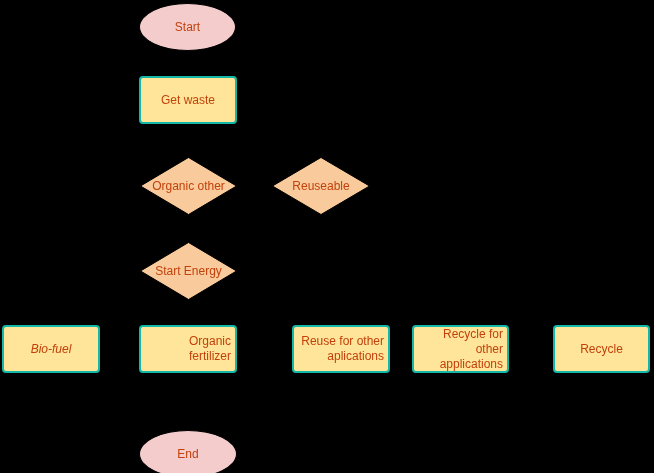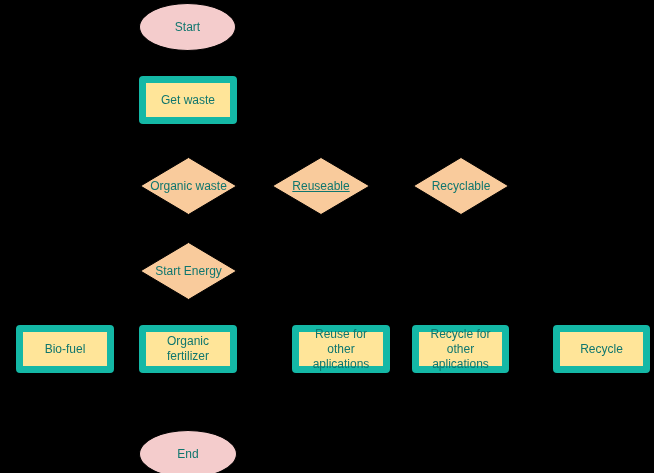"Start" .node { color: #0f766e -> #c2410c; text-align: center -> right }
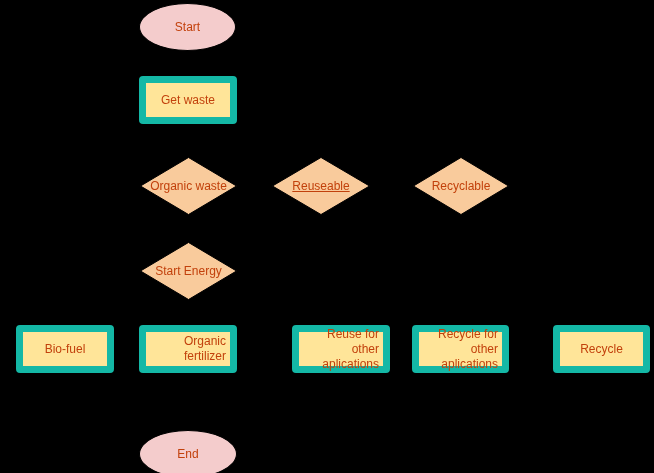"Get waste" .process { border: 7px solid #14b8a6 -> 2px solid #14b8a6 }
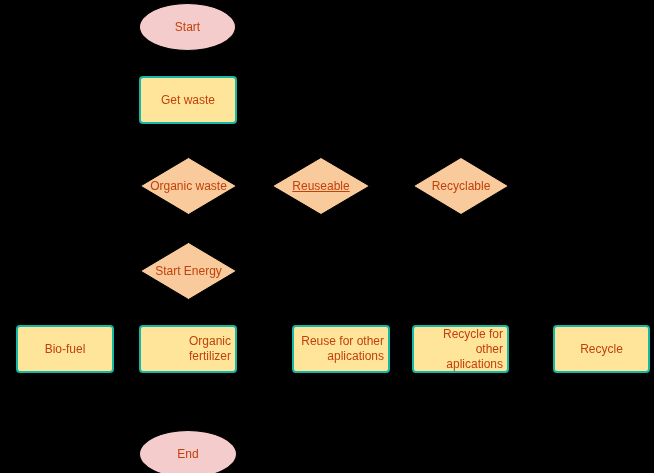"Organic waste" span.label { text: waste -> other }
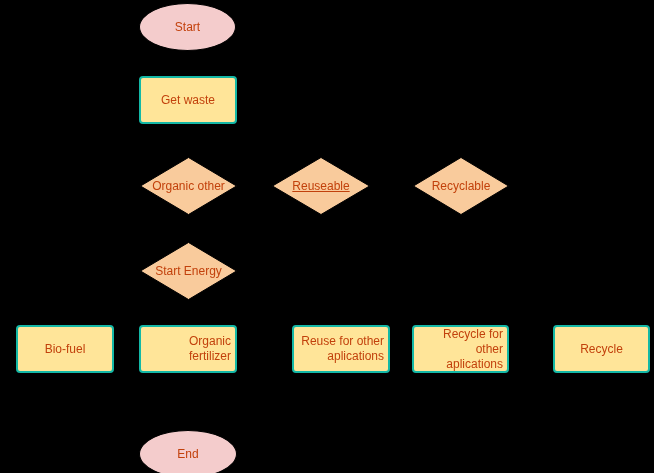"Reuseable" #n-reuseable { text-decoration: underline -> none }
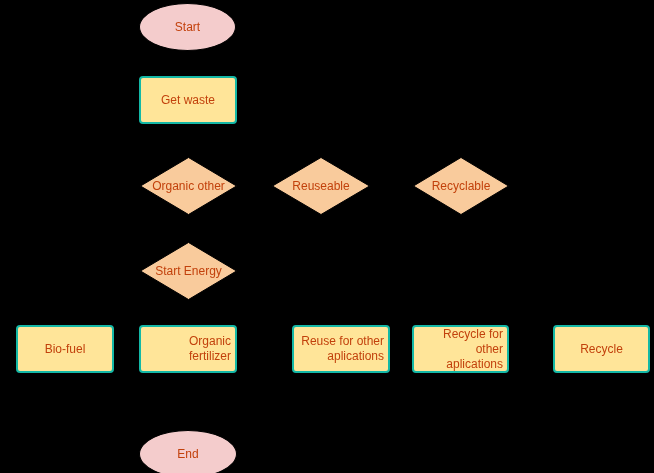"Recyclable" div.node { html: <div> <svg> <polygon></polygon> </svg> <span>Recyclable</span> </div> -> none }
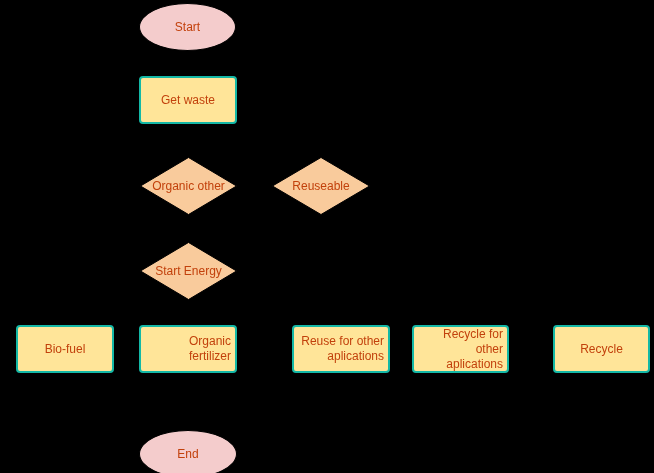"Recycle for other aplications" span.label { text: aplications -> applications }
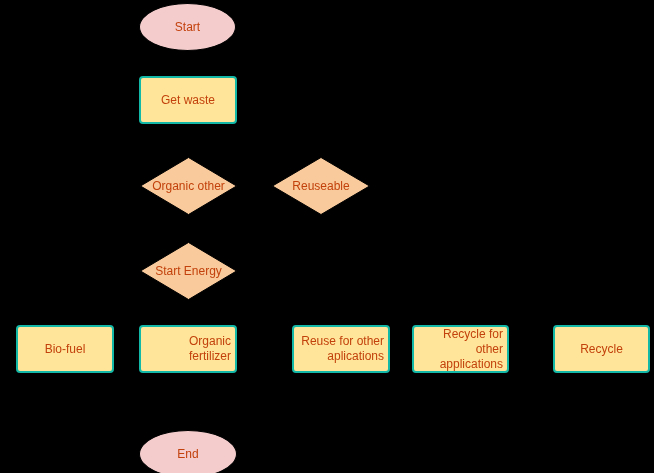"Bio-fuel" #n-bio-fuel { font-style: none -> italic; left: 16px -> 2px }
